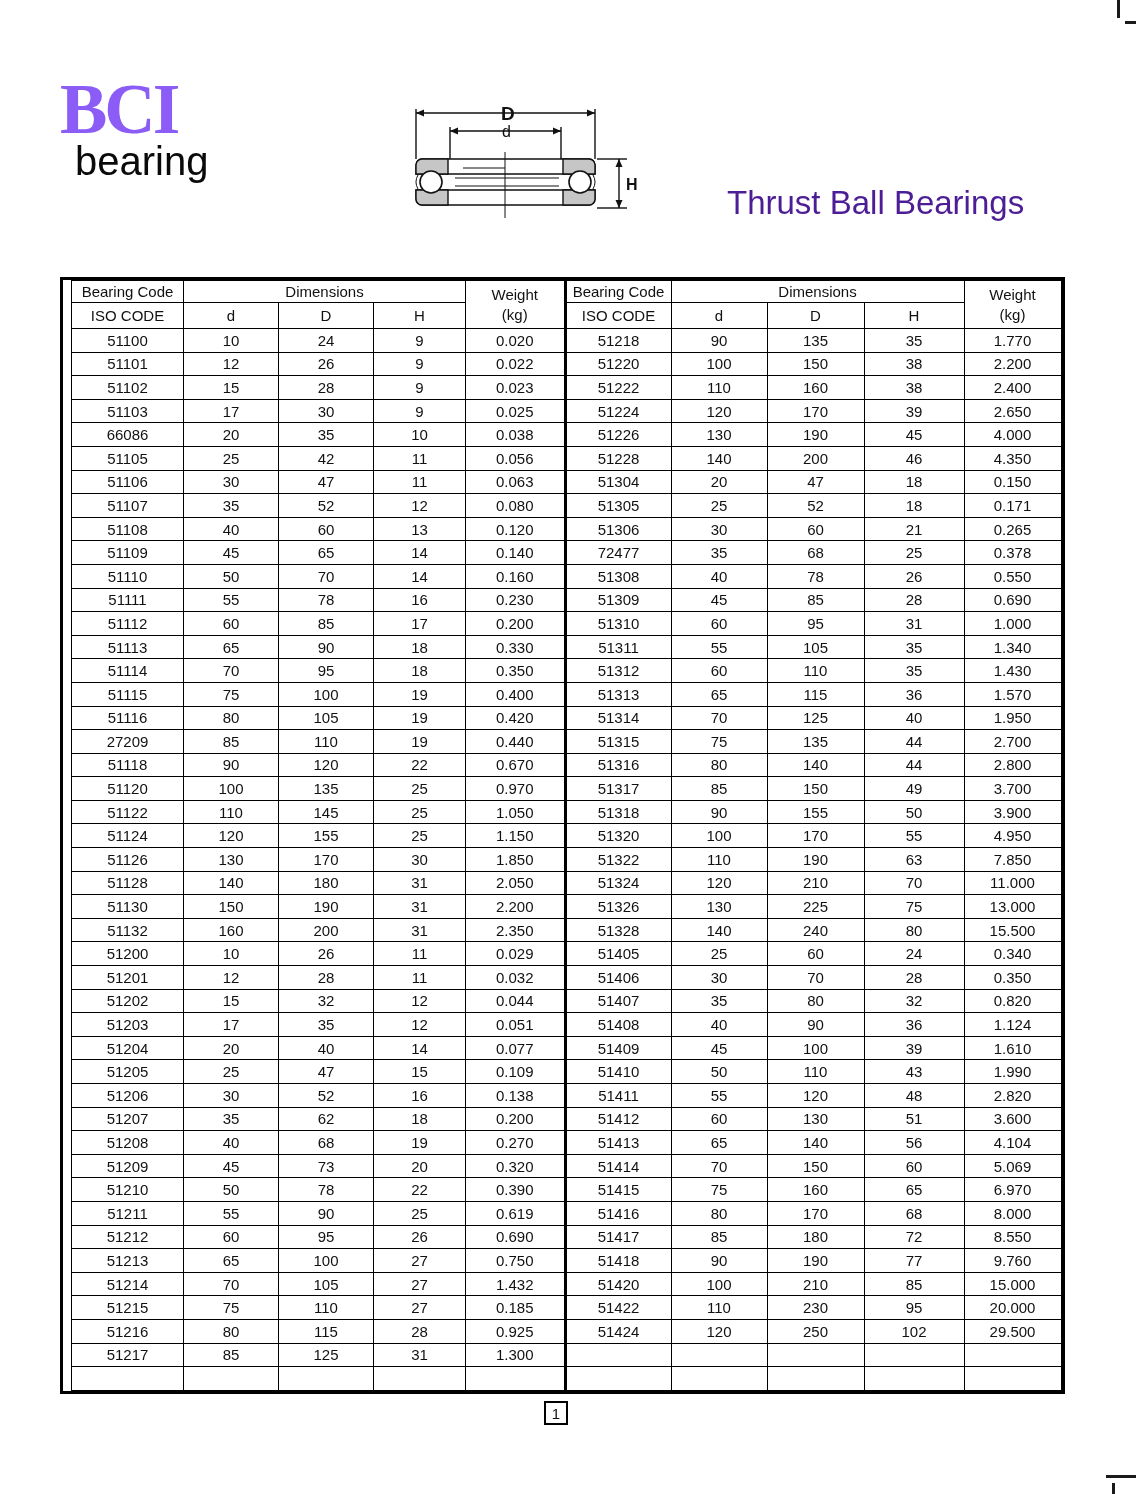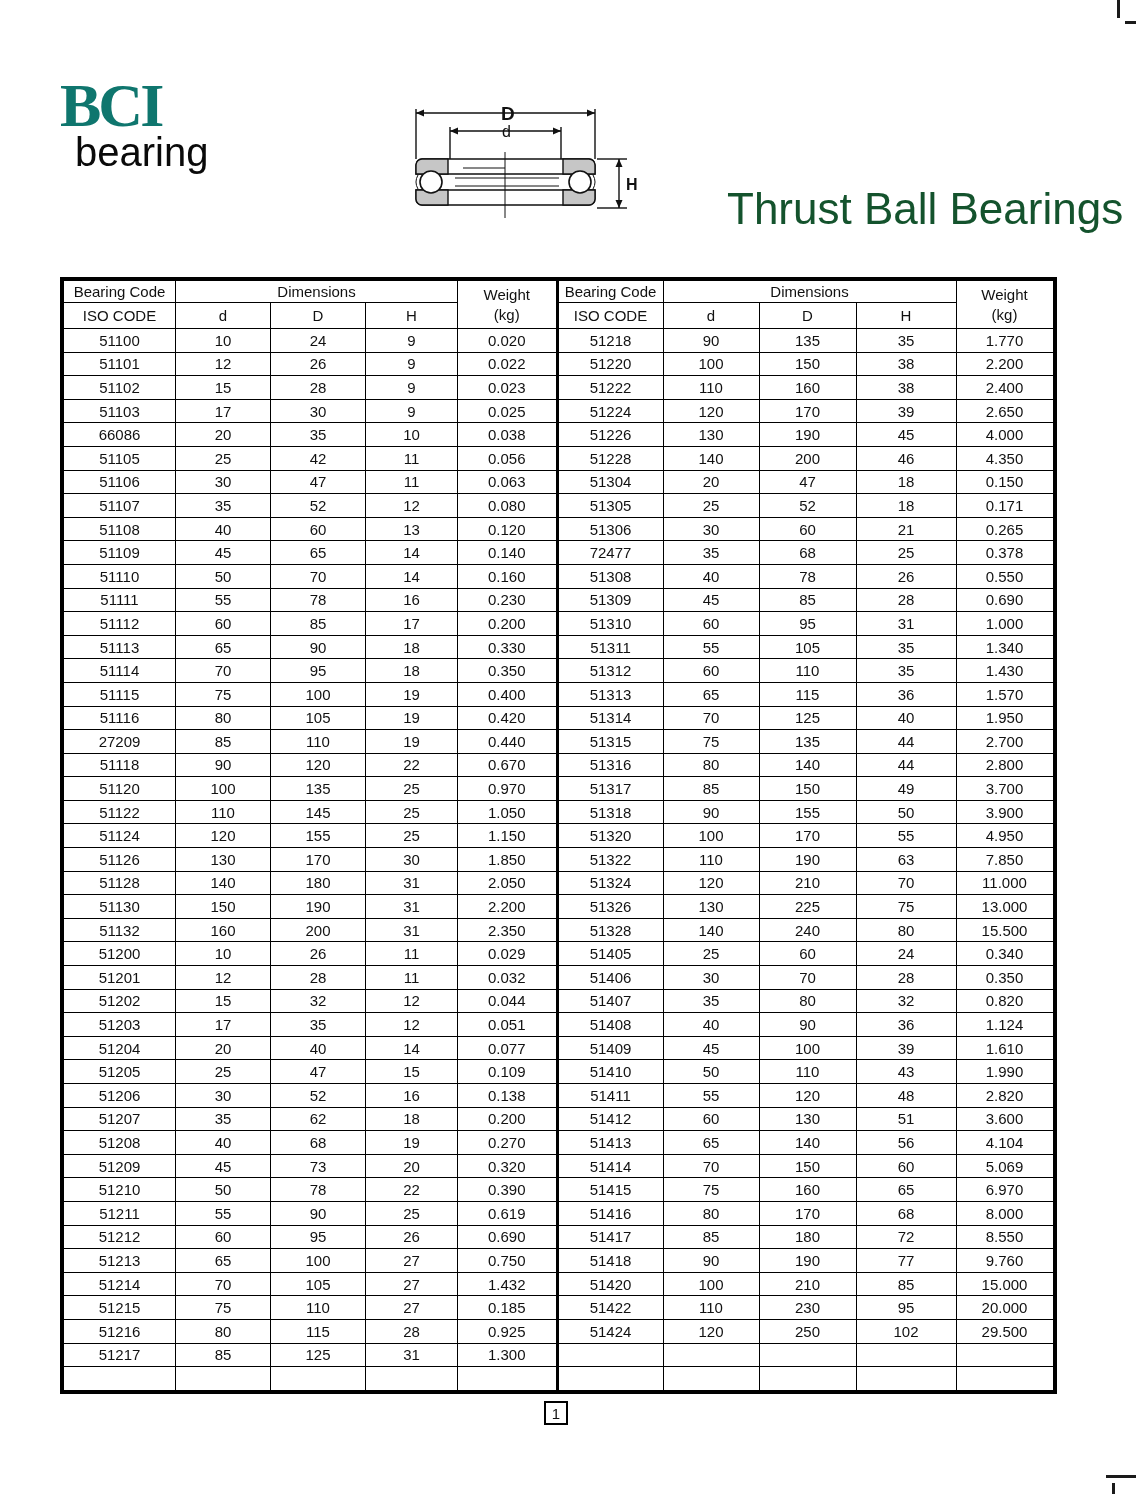"BCI" .logo-main { color: #0f766e -> #8b5cf6; font-size: 62px -> 71px }
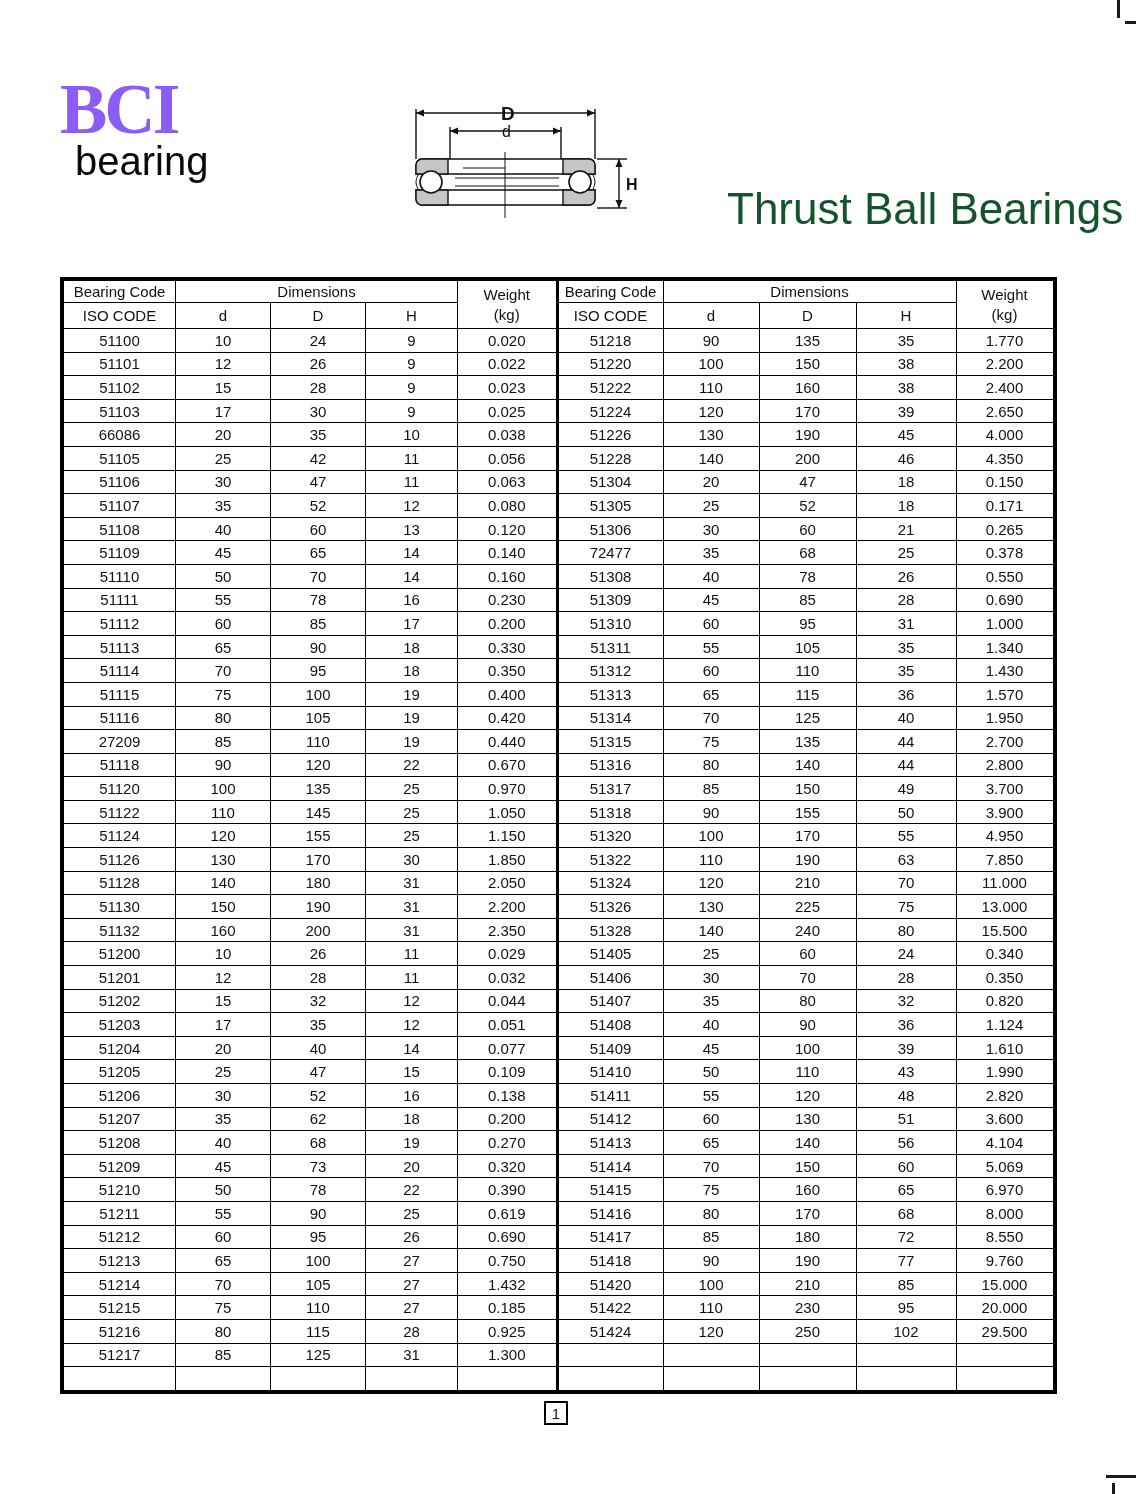"Thrust Ball Bearings" .page-title { color: #14532d -> #4c1d95; font-size: 44px -> 33px }
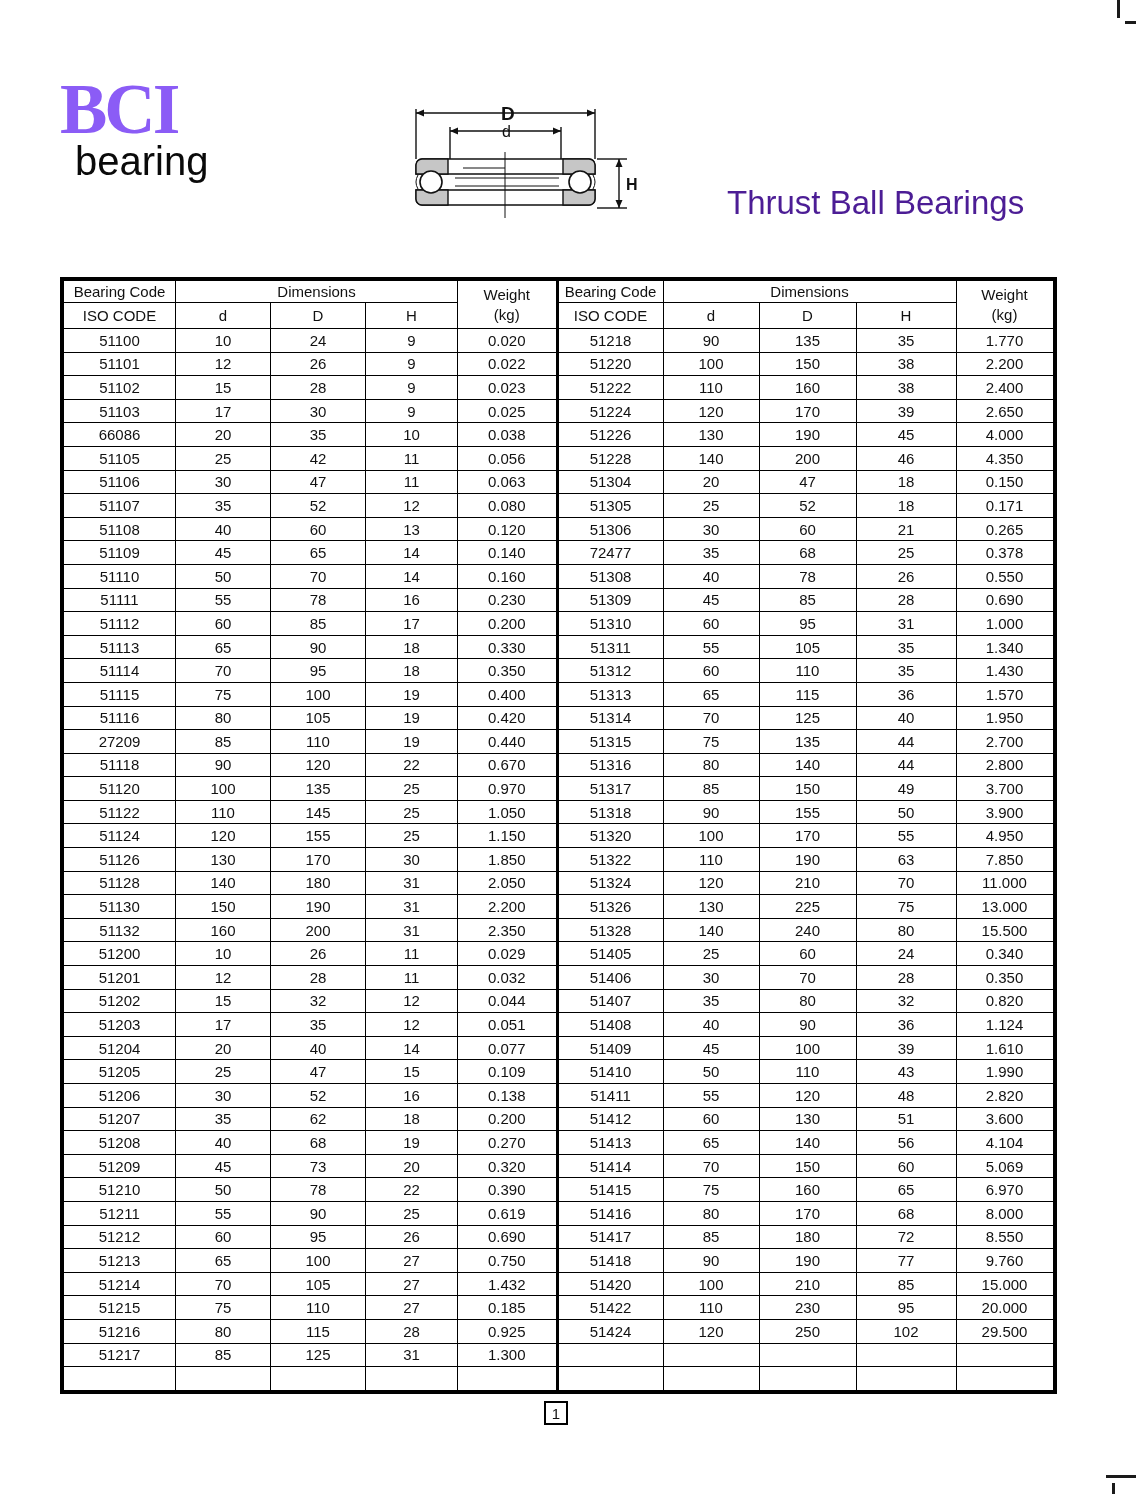"Bearing Code" .tables { padding-left: none -> 8px }
